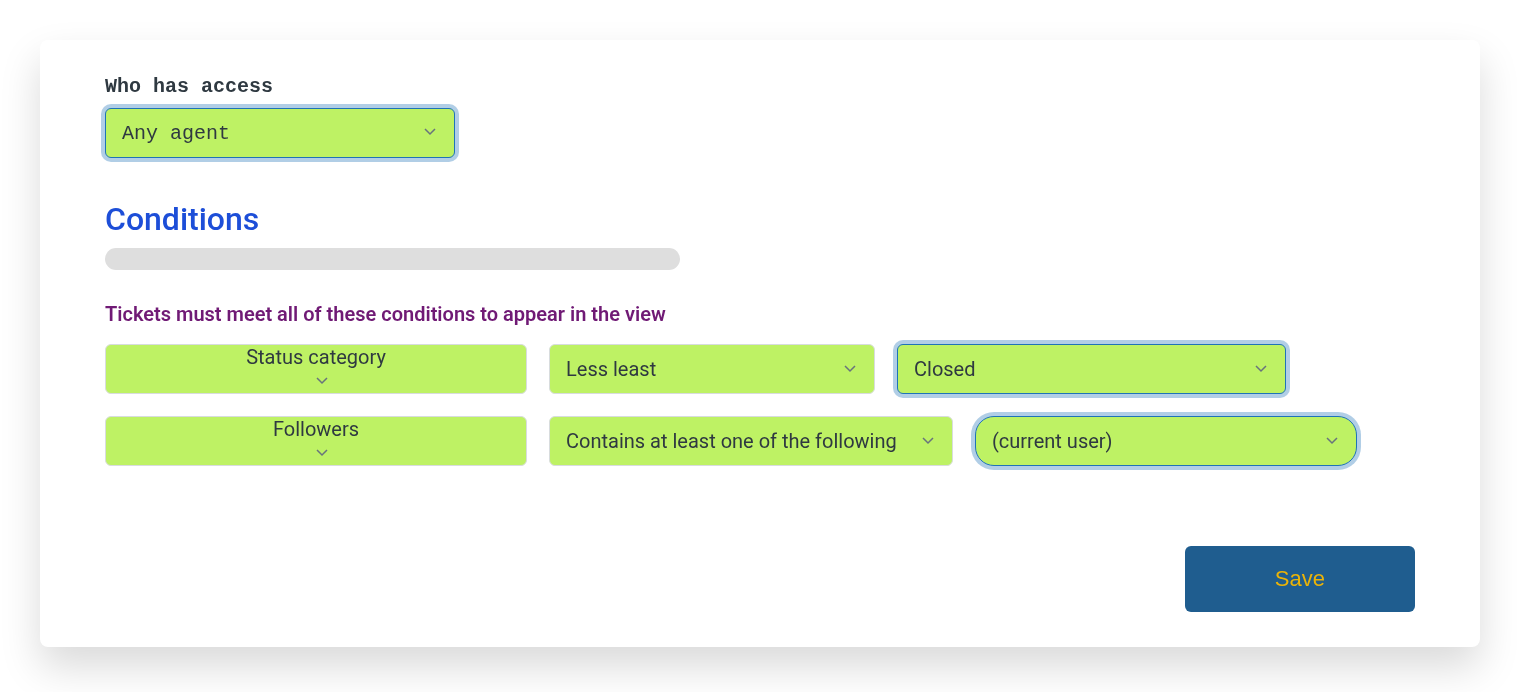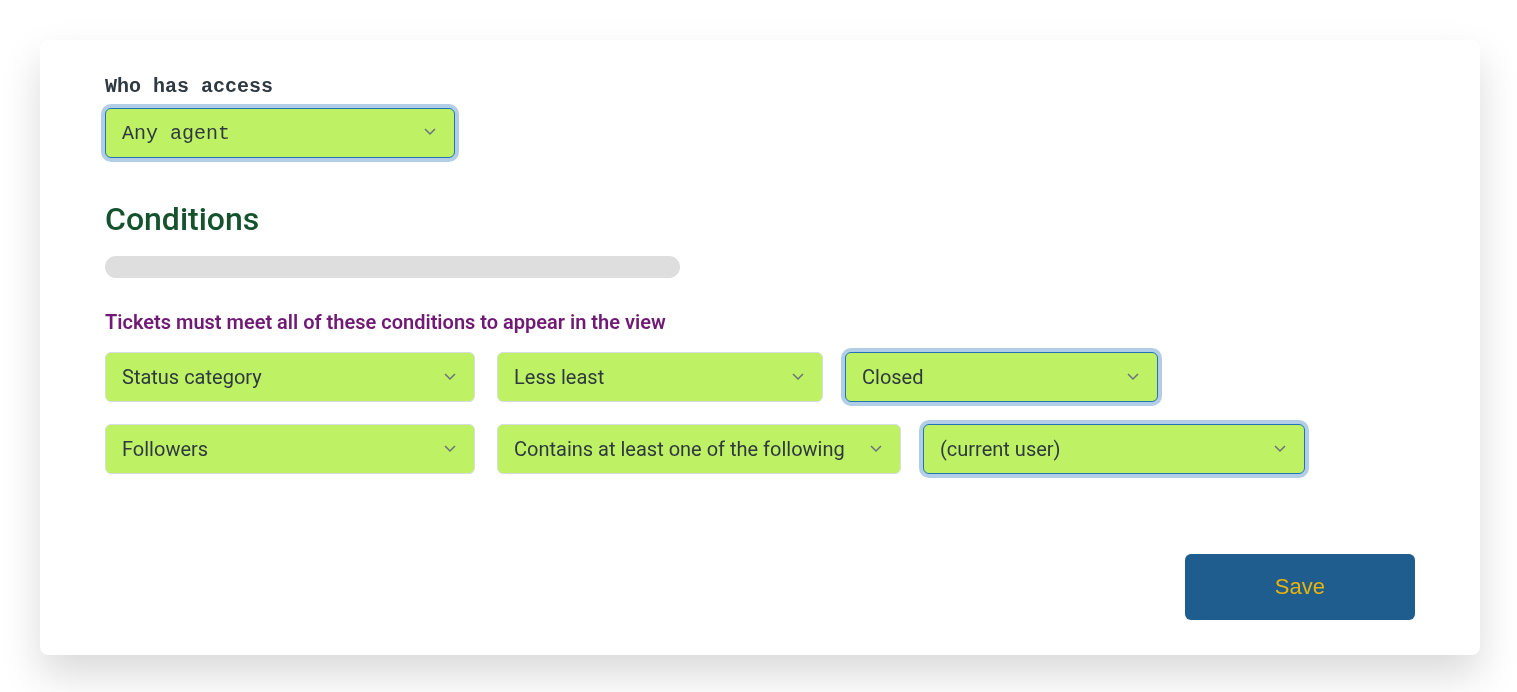"Conditions" .section-heading { color: #14532d -> #1d4ed8; margin-bottom: 18px -> 10px }
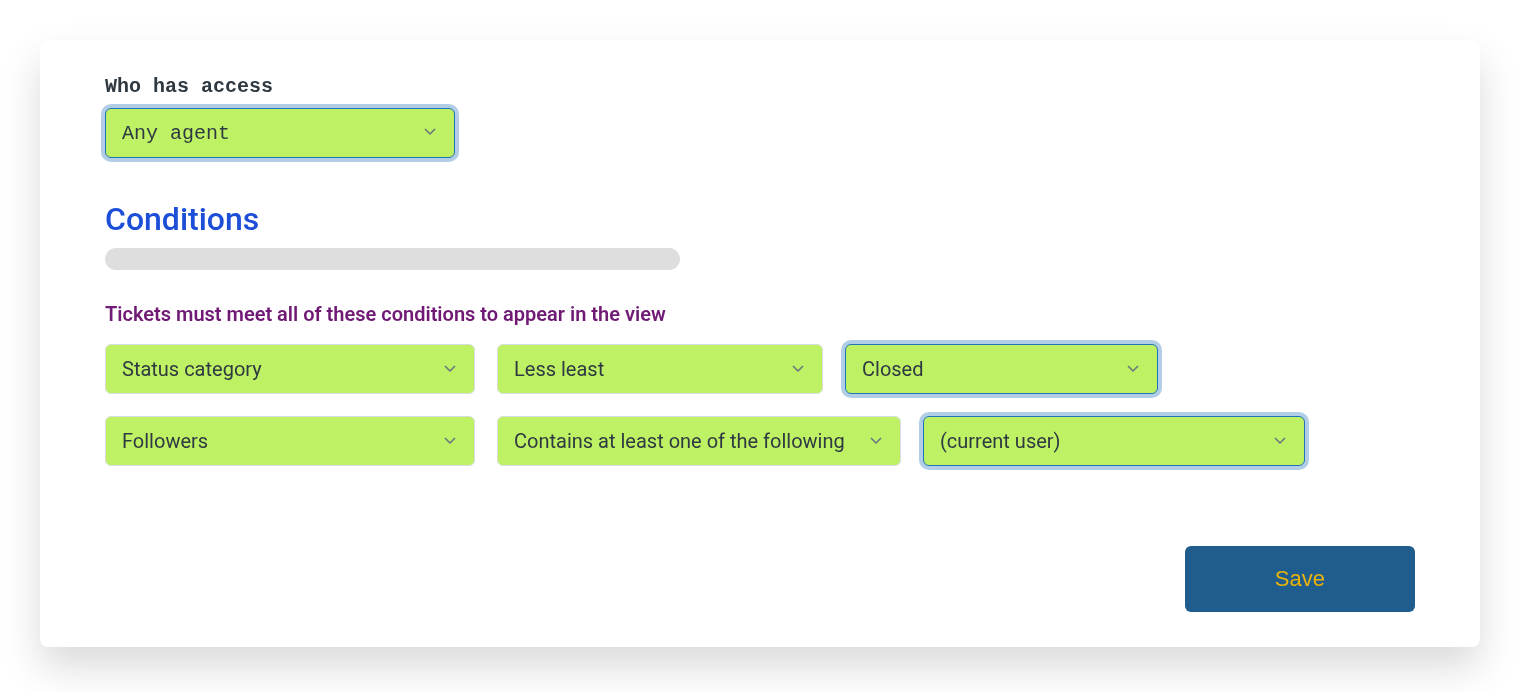"Status category" .sel-field { flex-direction: none -> column; width: 370px -> 422px }
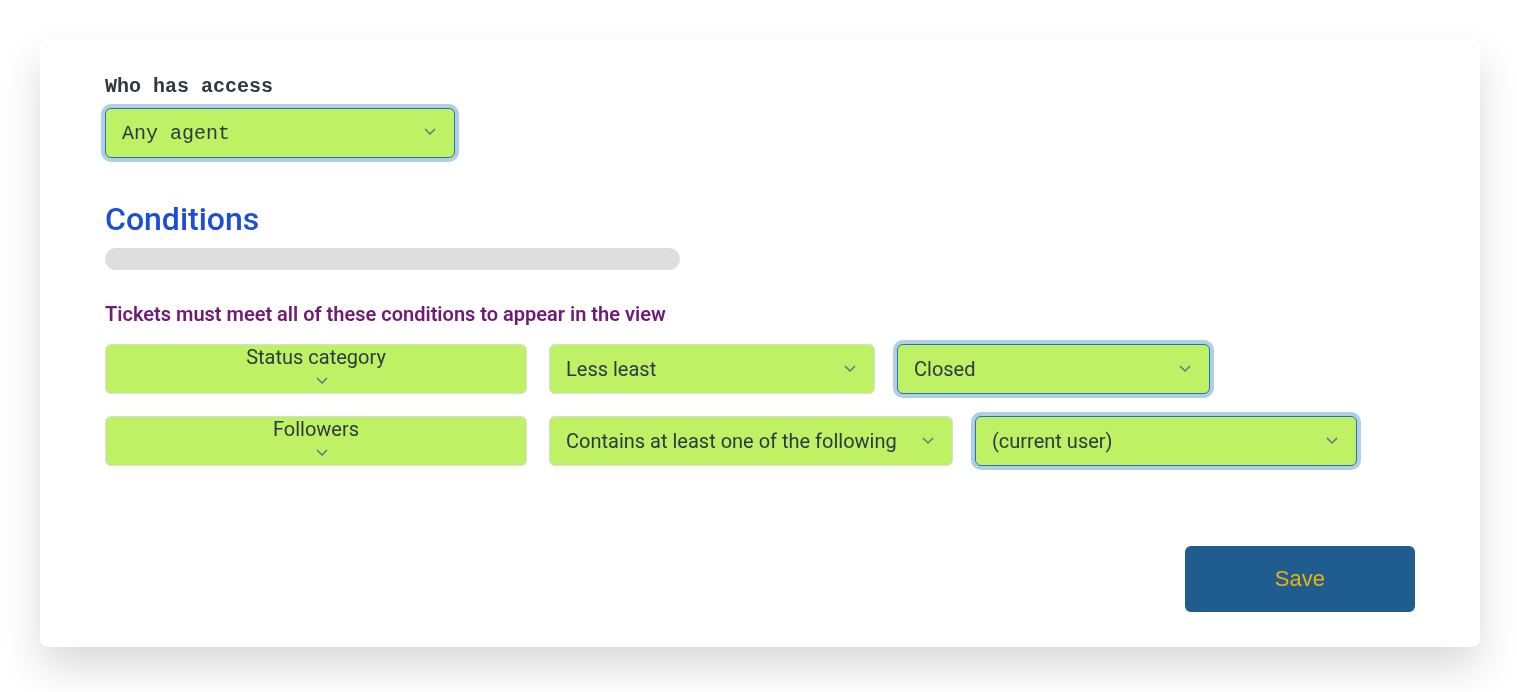"Closed" .sel-value-1 { width: 313px -> 389px }
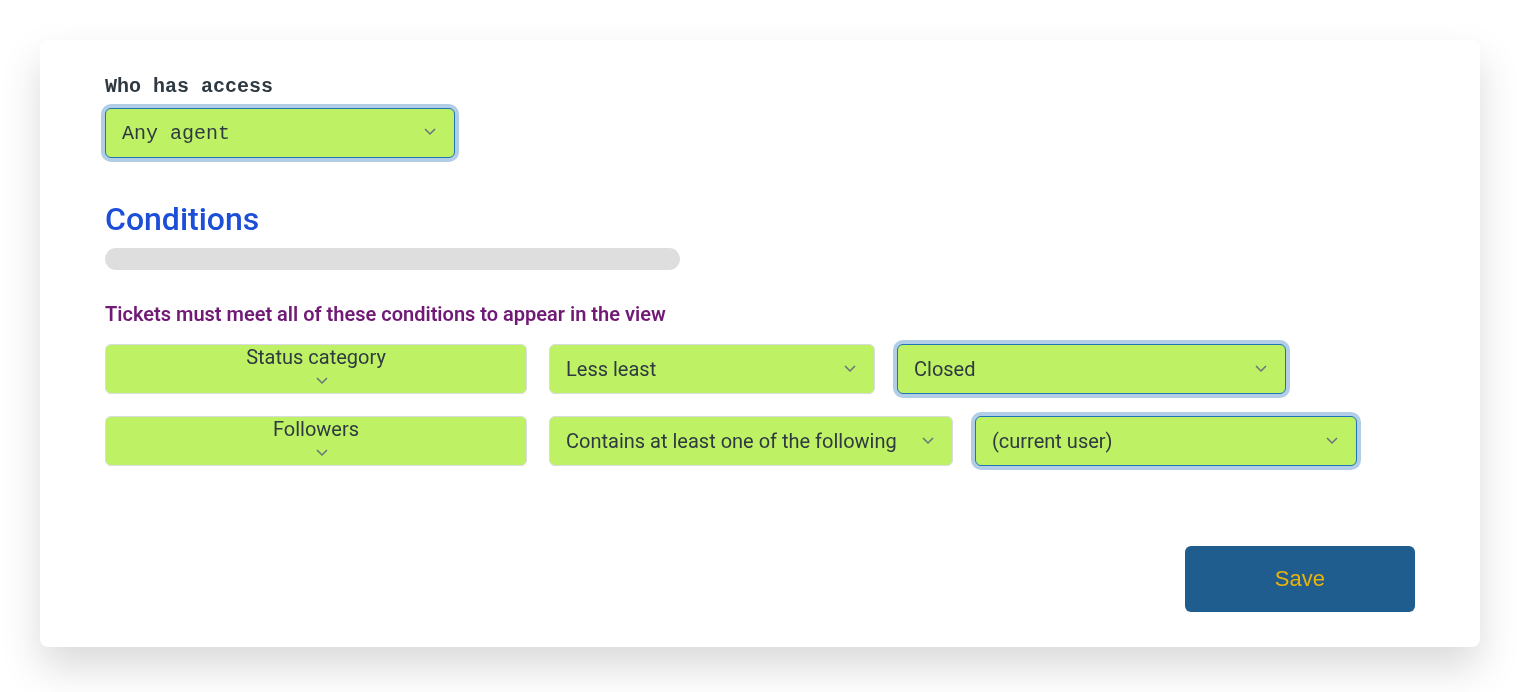"(current user)" .sel-value-2 { border-radius: none -> 19px }
